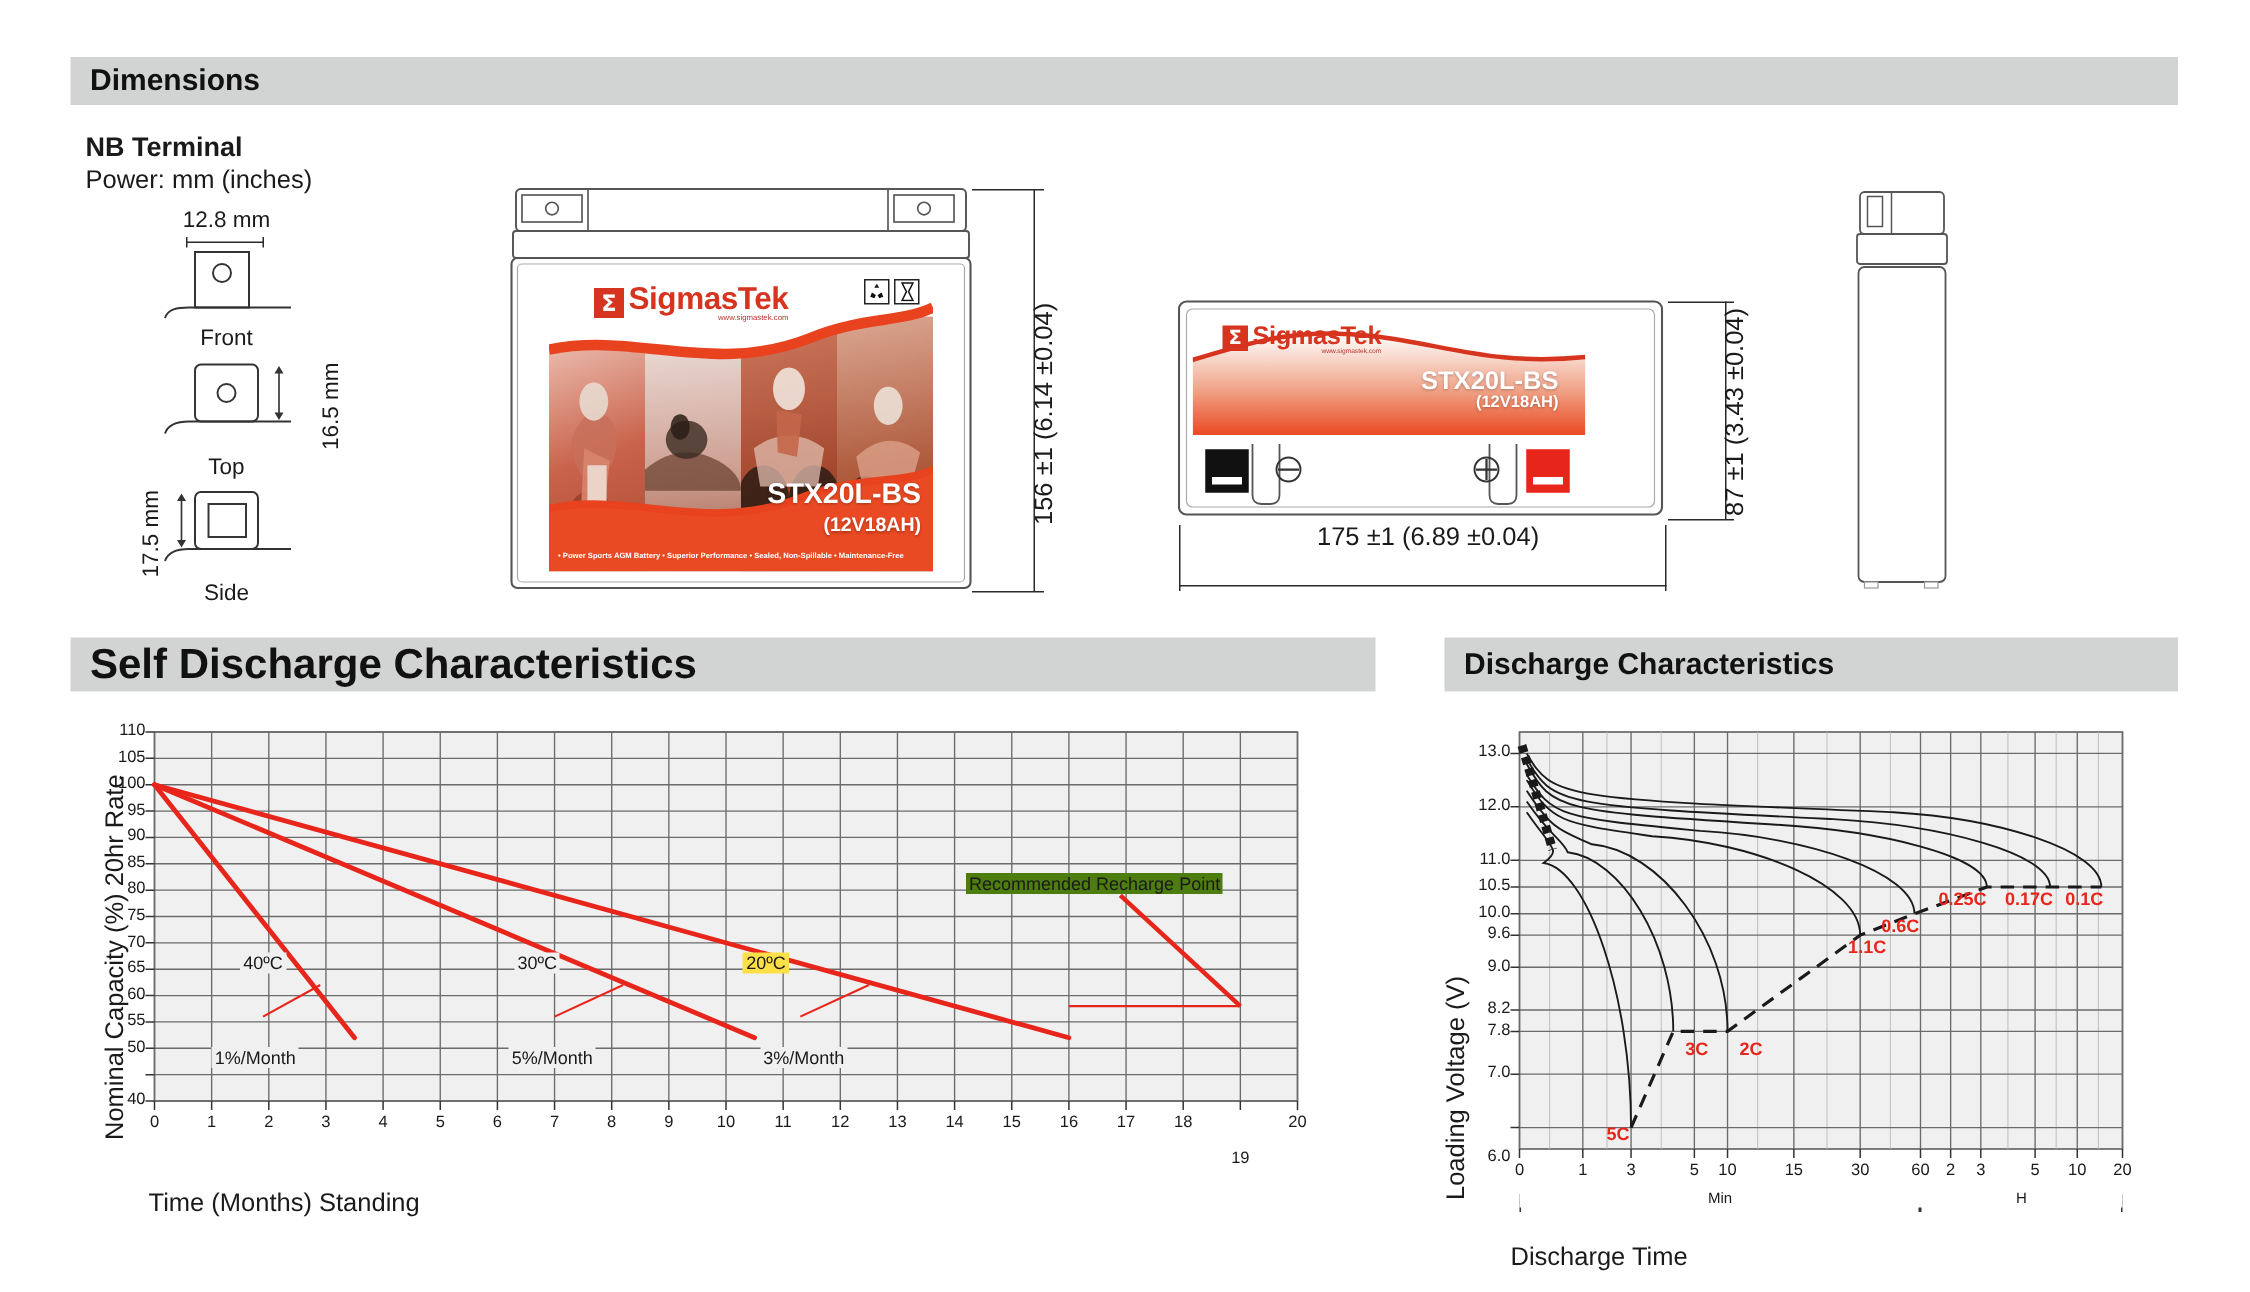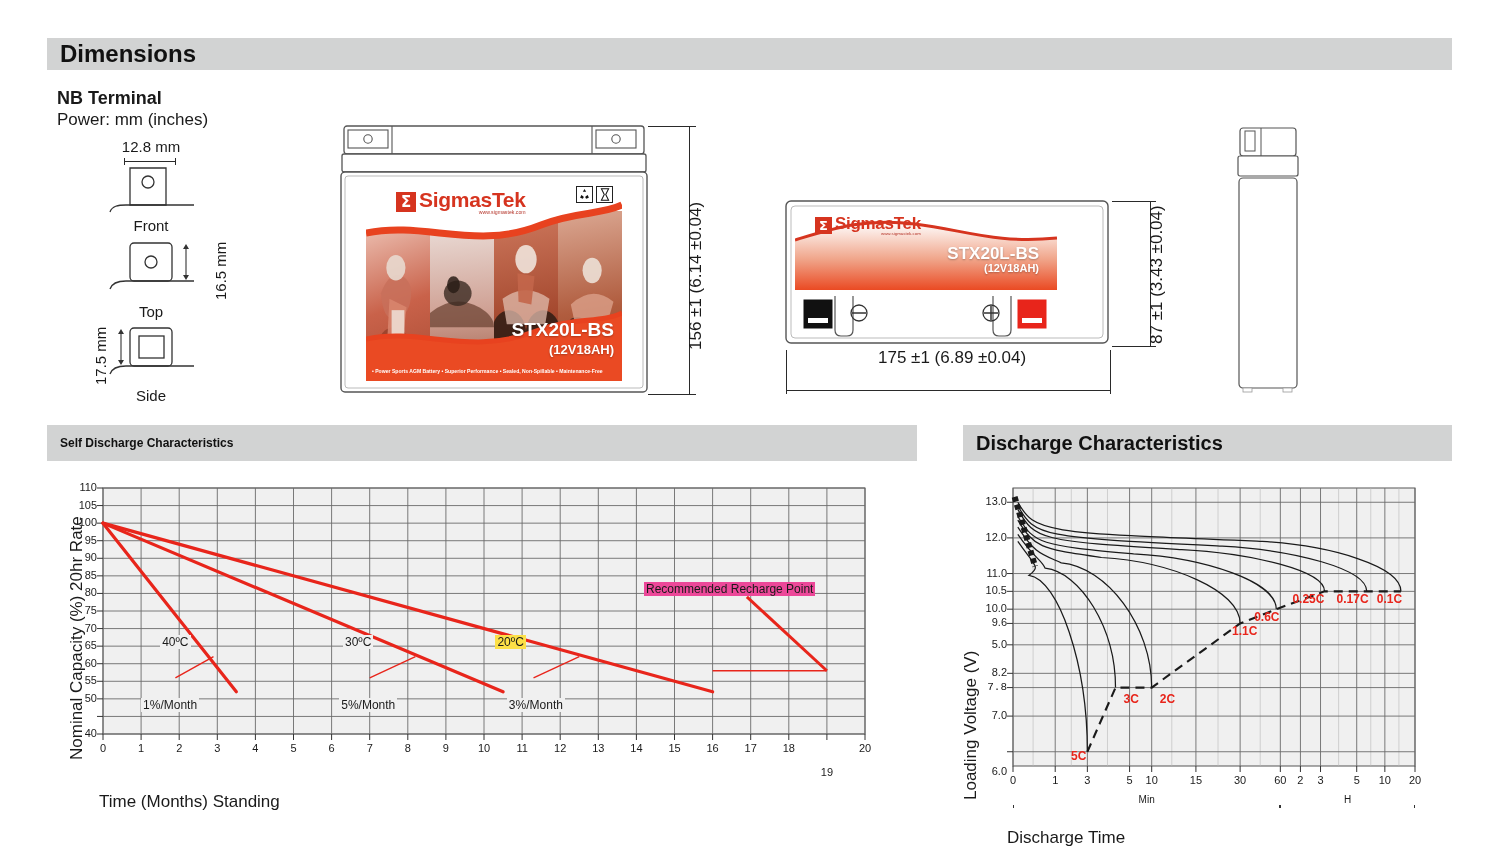"Dimensions" #hdr-dimensions { font-size: 24px -> 20px }
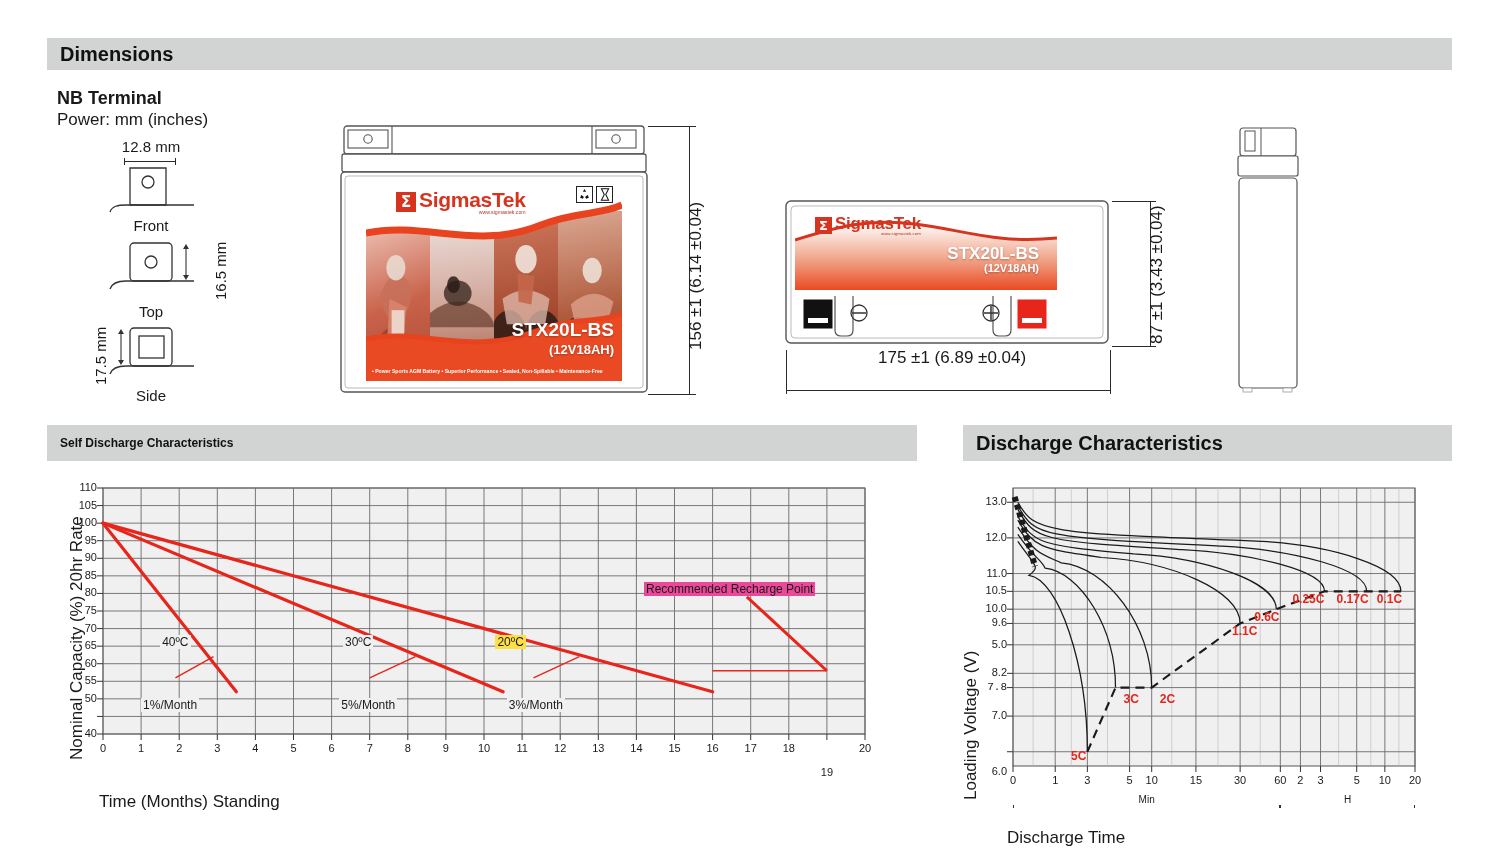"Self Discharge Characteristics" #hdr-selfdis { font-size: 12px -> 28px }
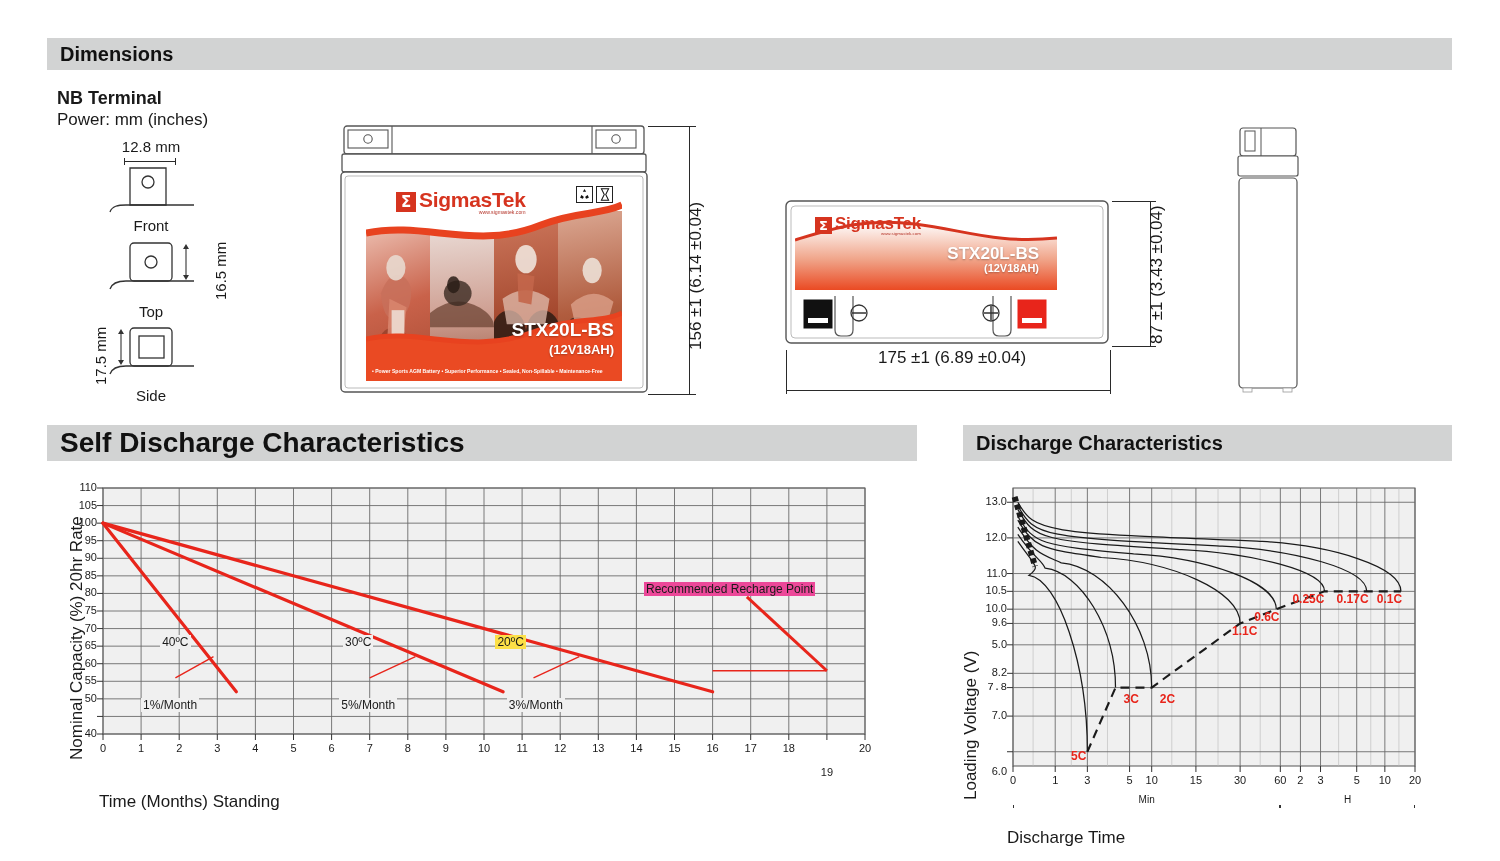"Recommended Recharge Point" div.annot { background: #ec4899 -> #4d7c0f }
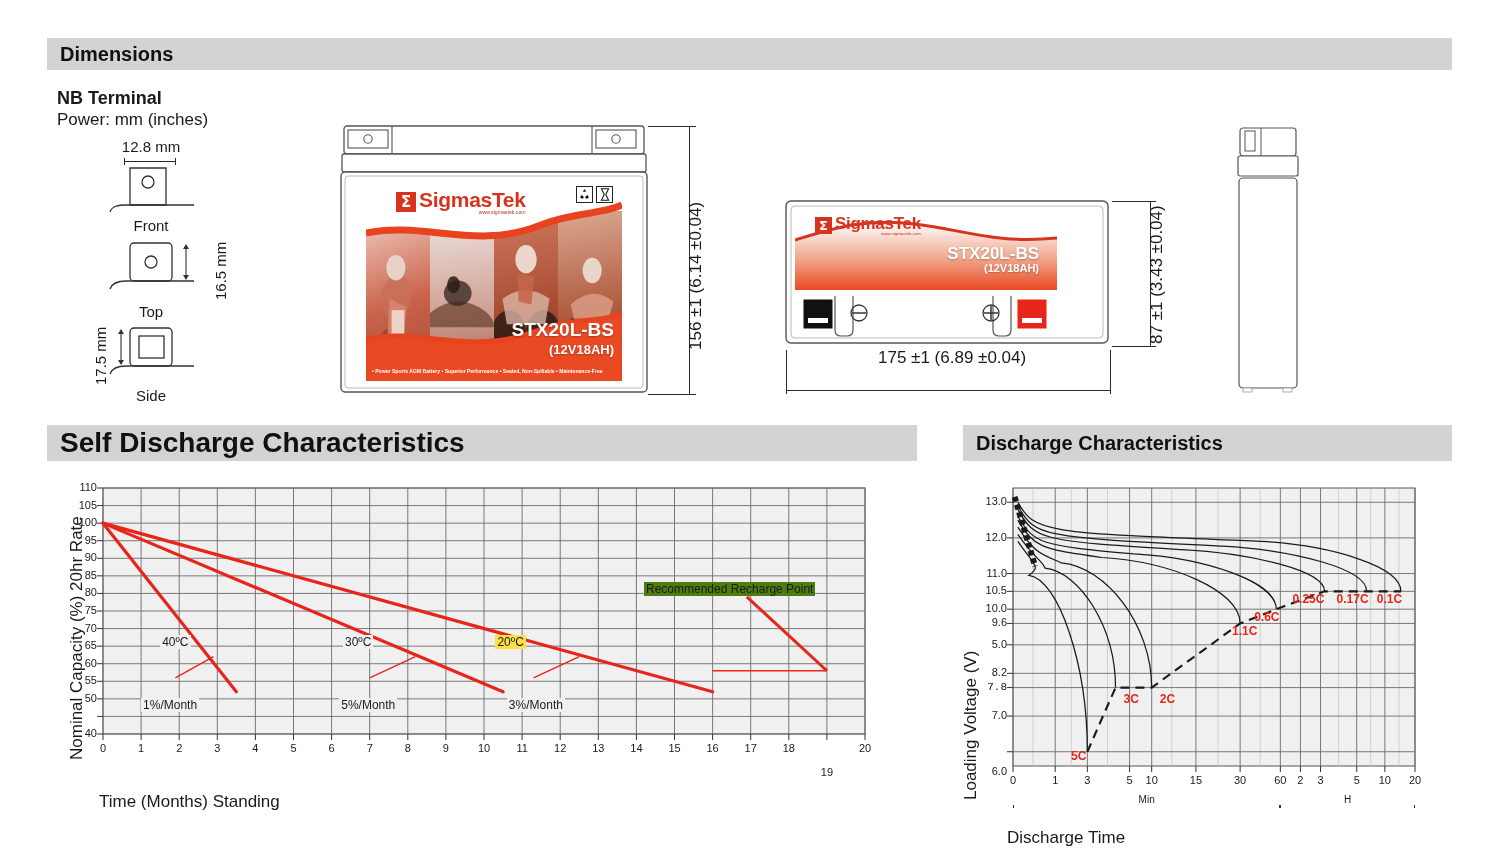"5.0" div.ytick { text: 5.0 -> 9.0 }
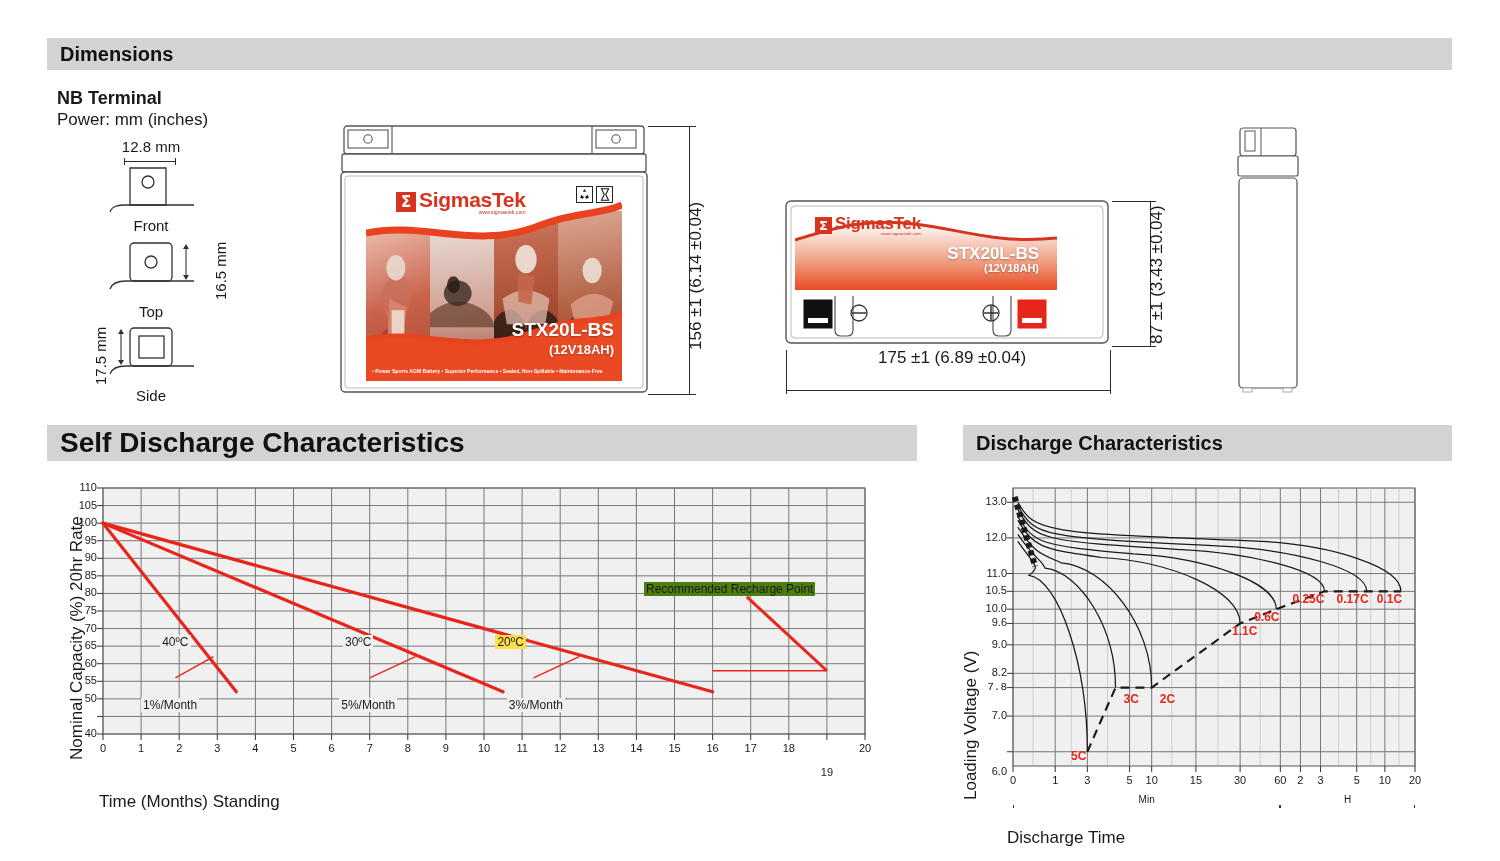"7.8" div.ytick { font-family: Liberation Mono, monospace -> none }
